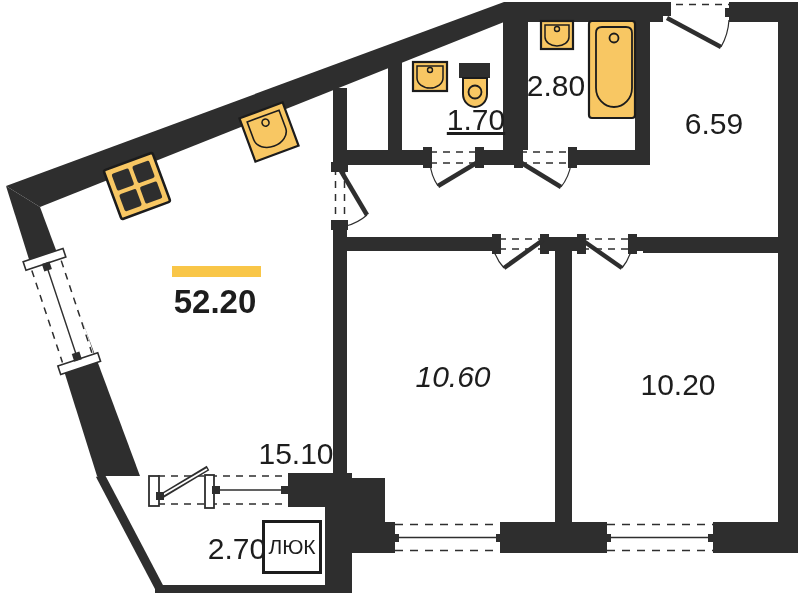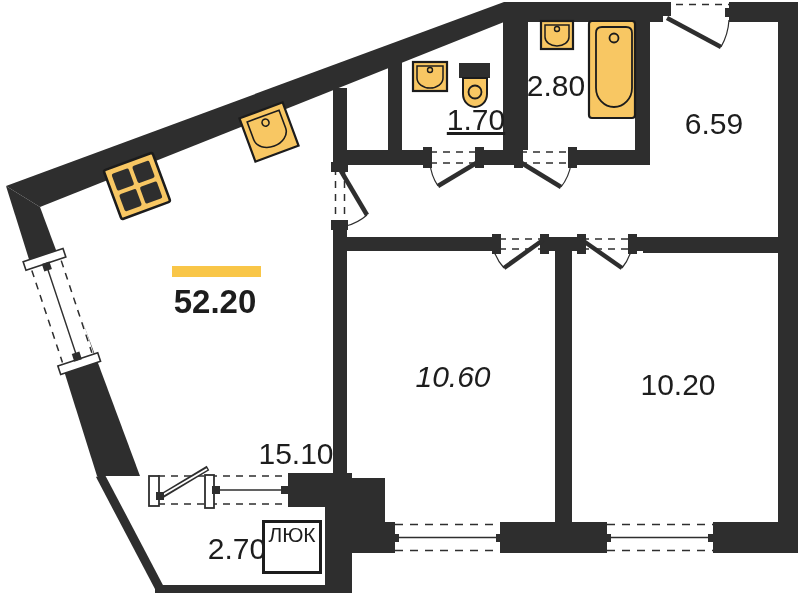"ЛЮК" .hatch-box { align-items: none -> center }
